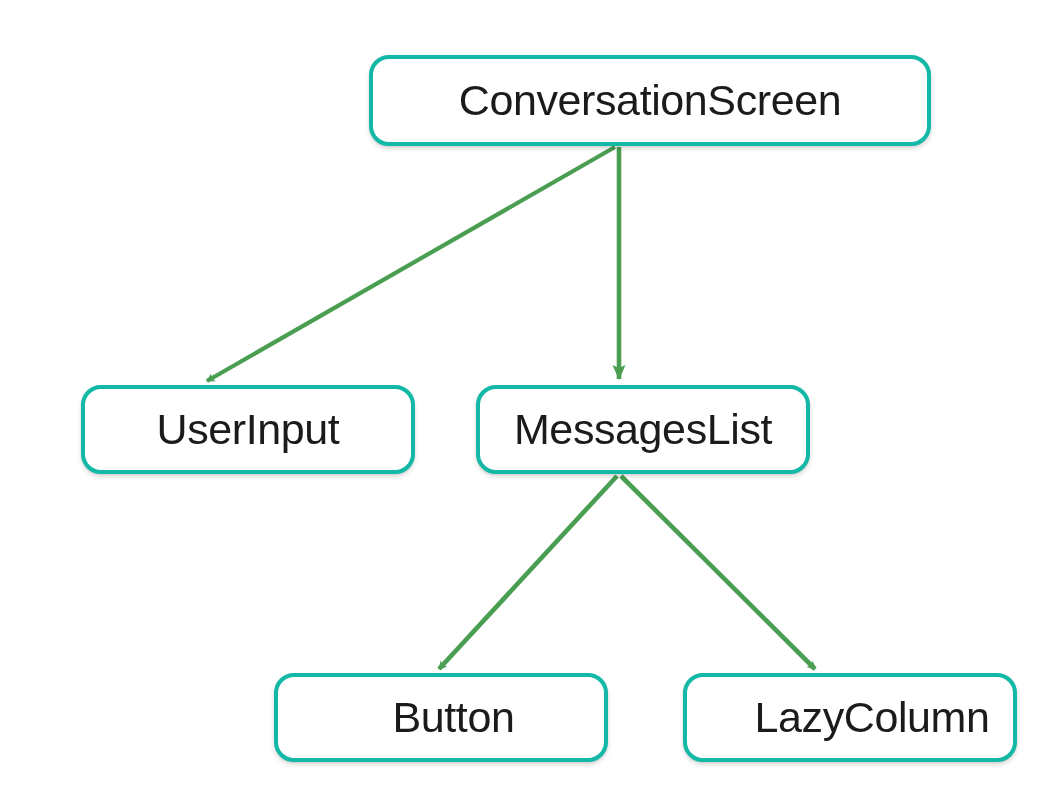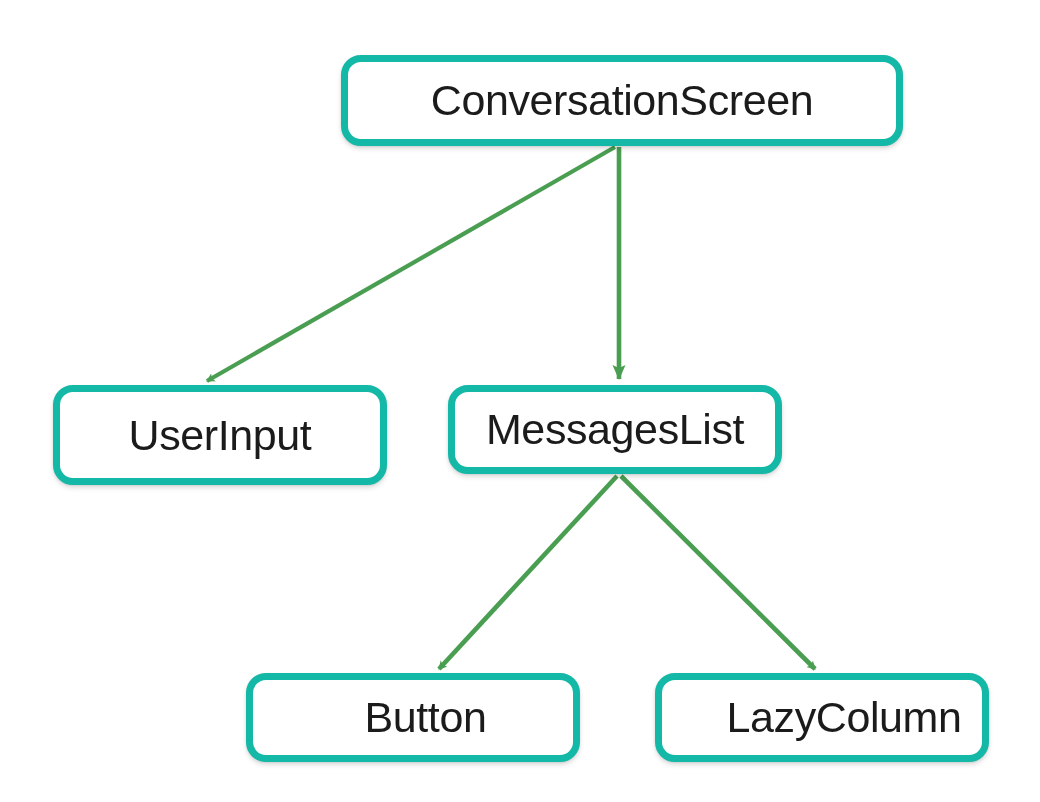"ConversationScreen" .node { border: 7px solid #14b8a6 -> 4px solid #14b8a6; margin-left: none -> 28px }
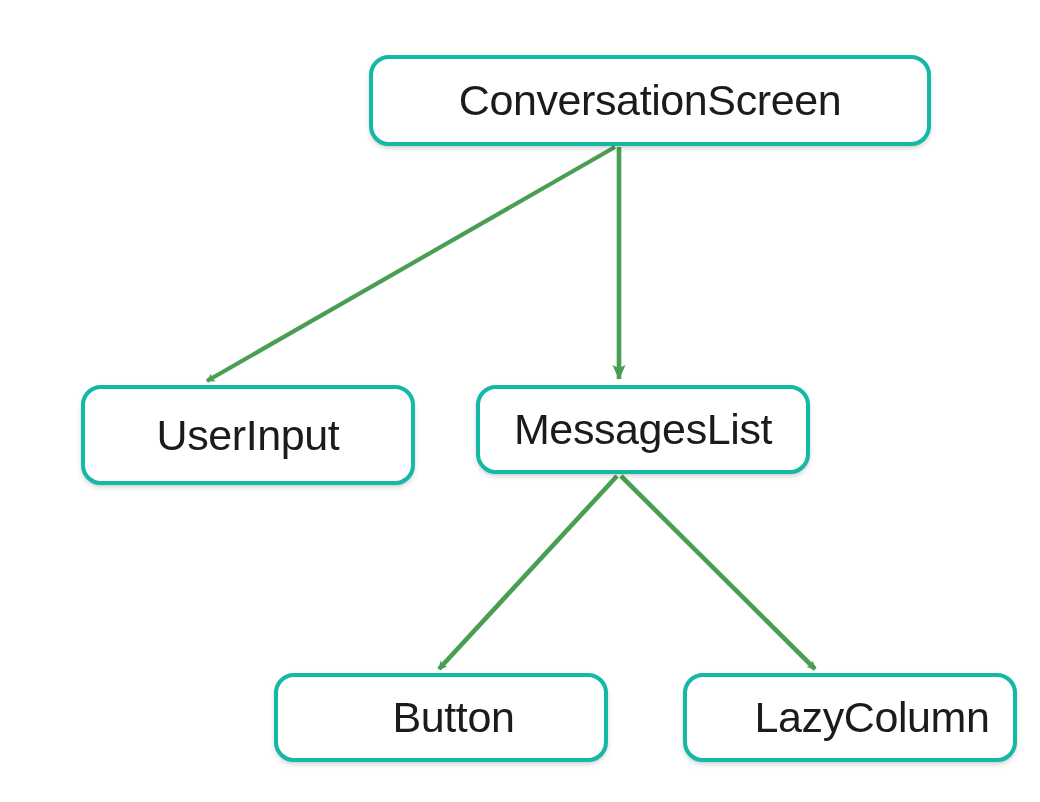"UserInput" #node-userinput { height: 100px -> 89px }
